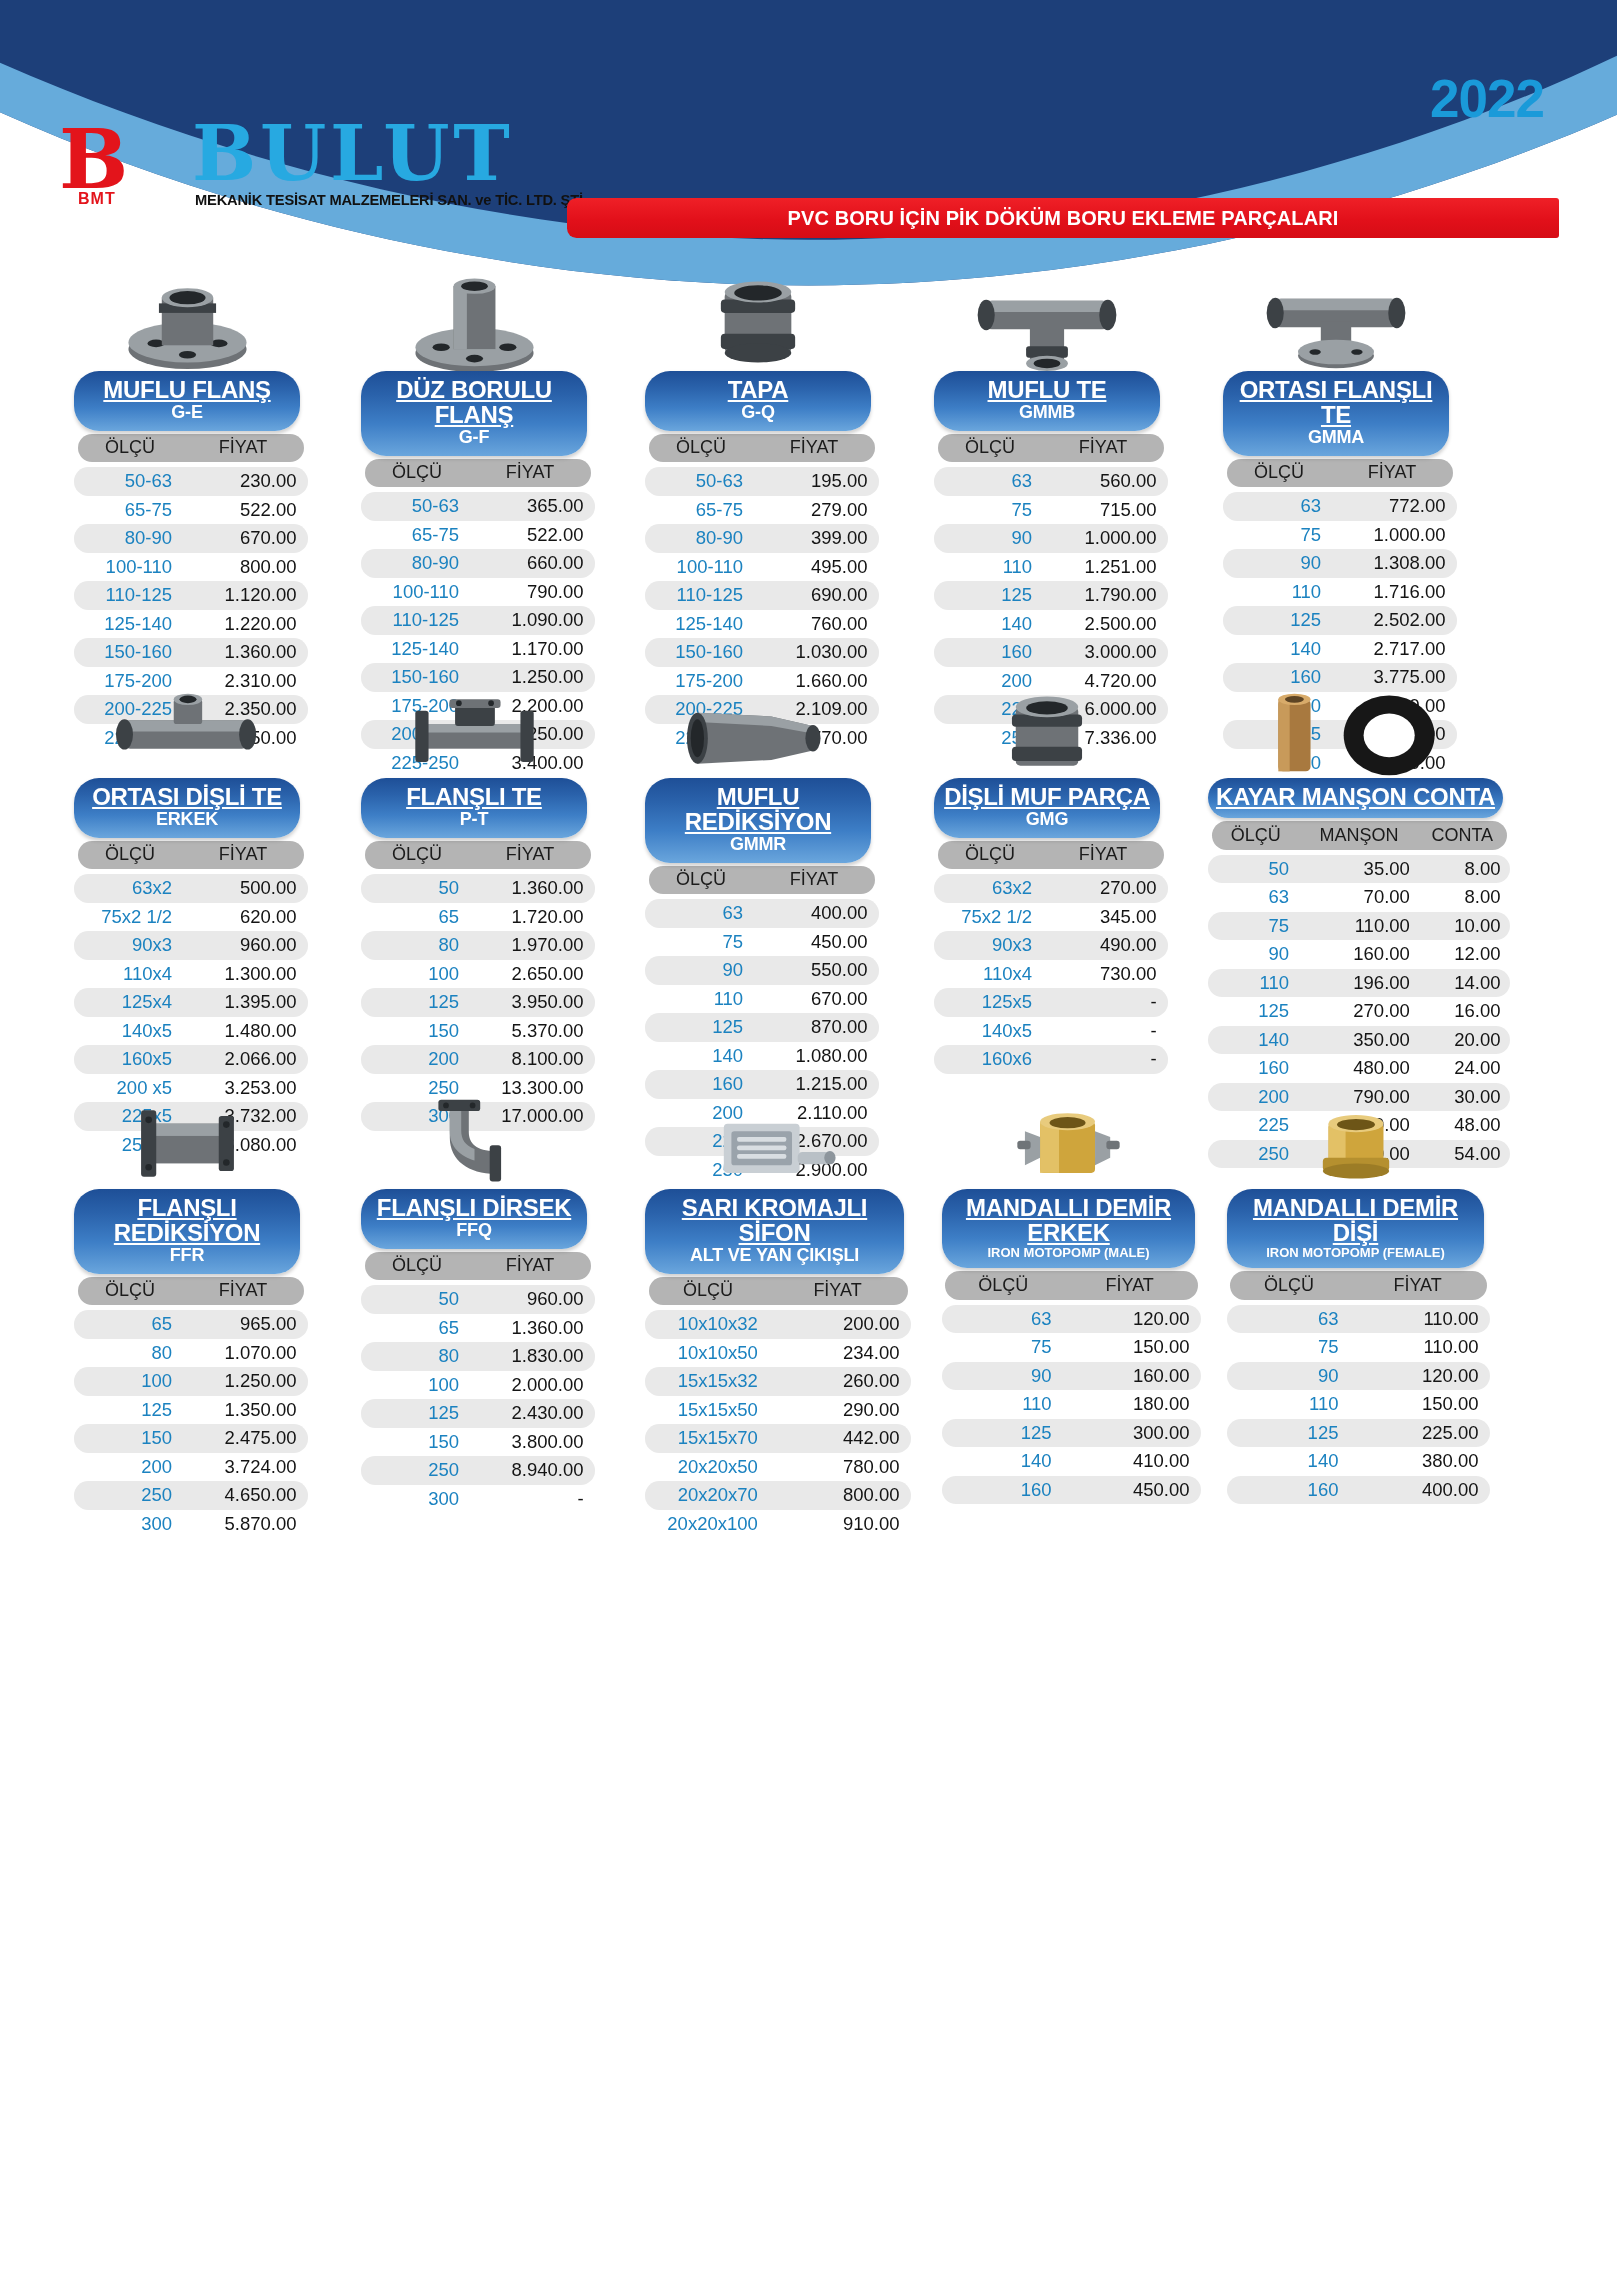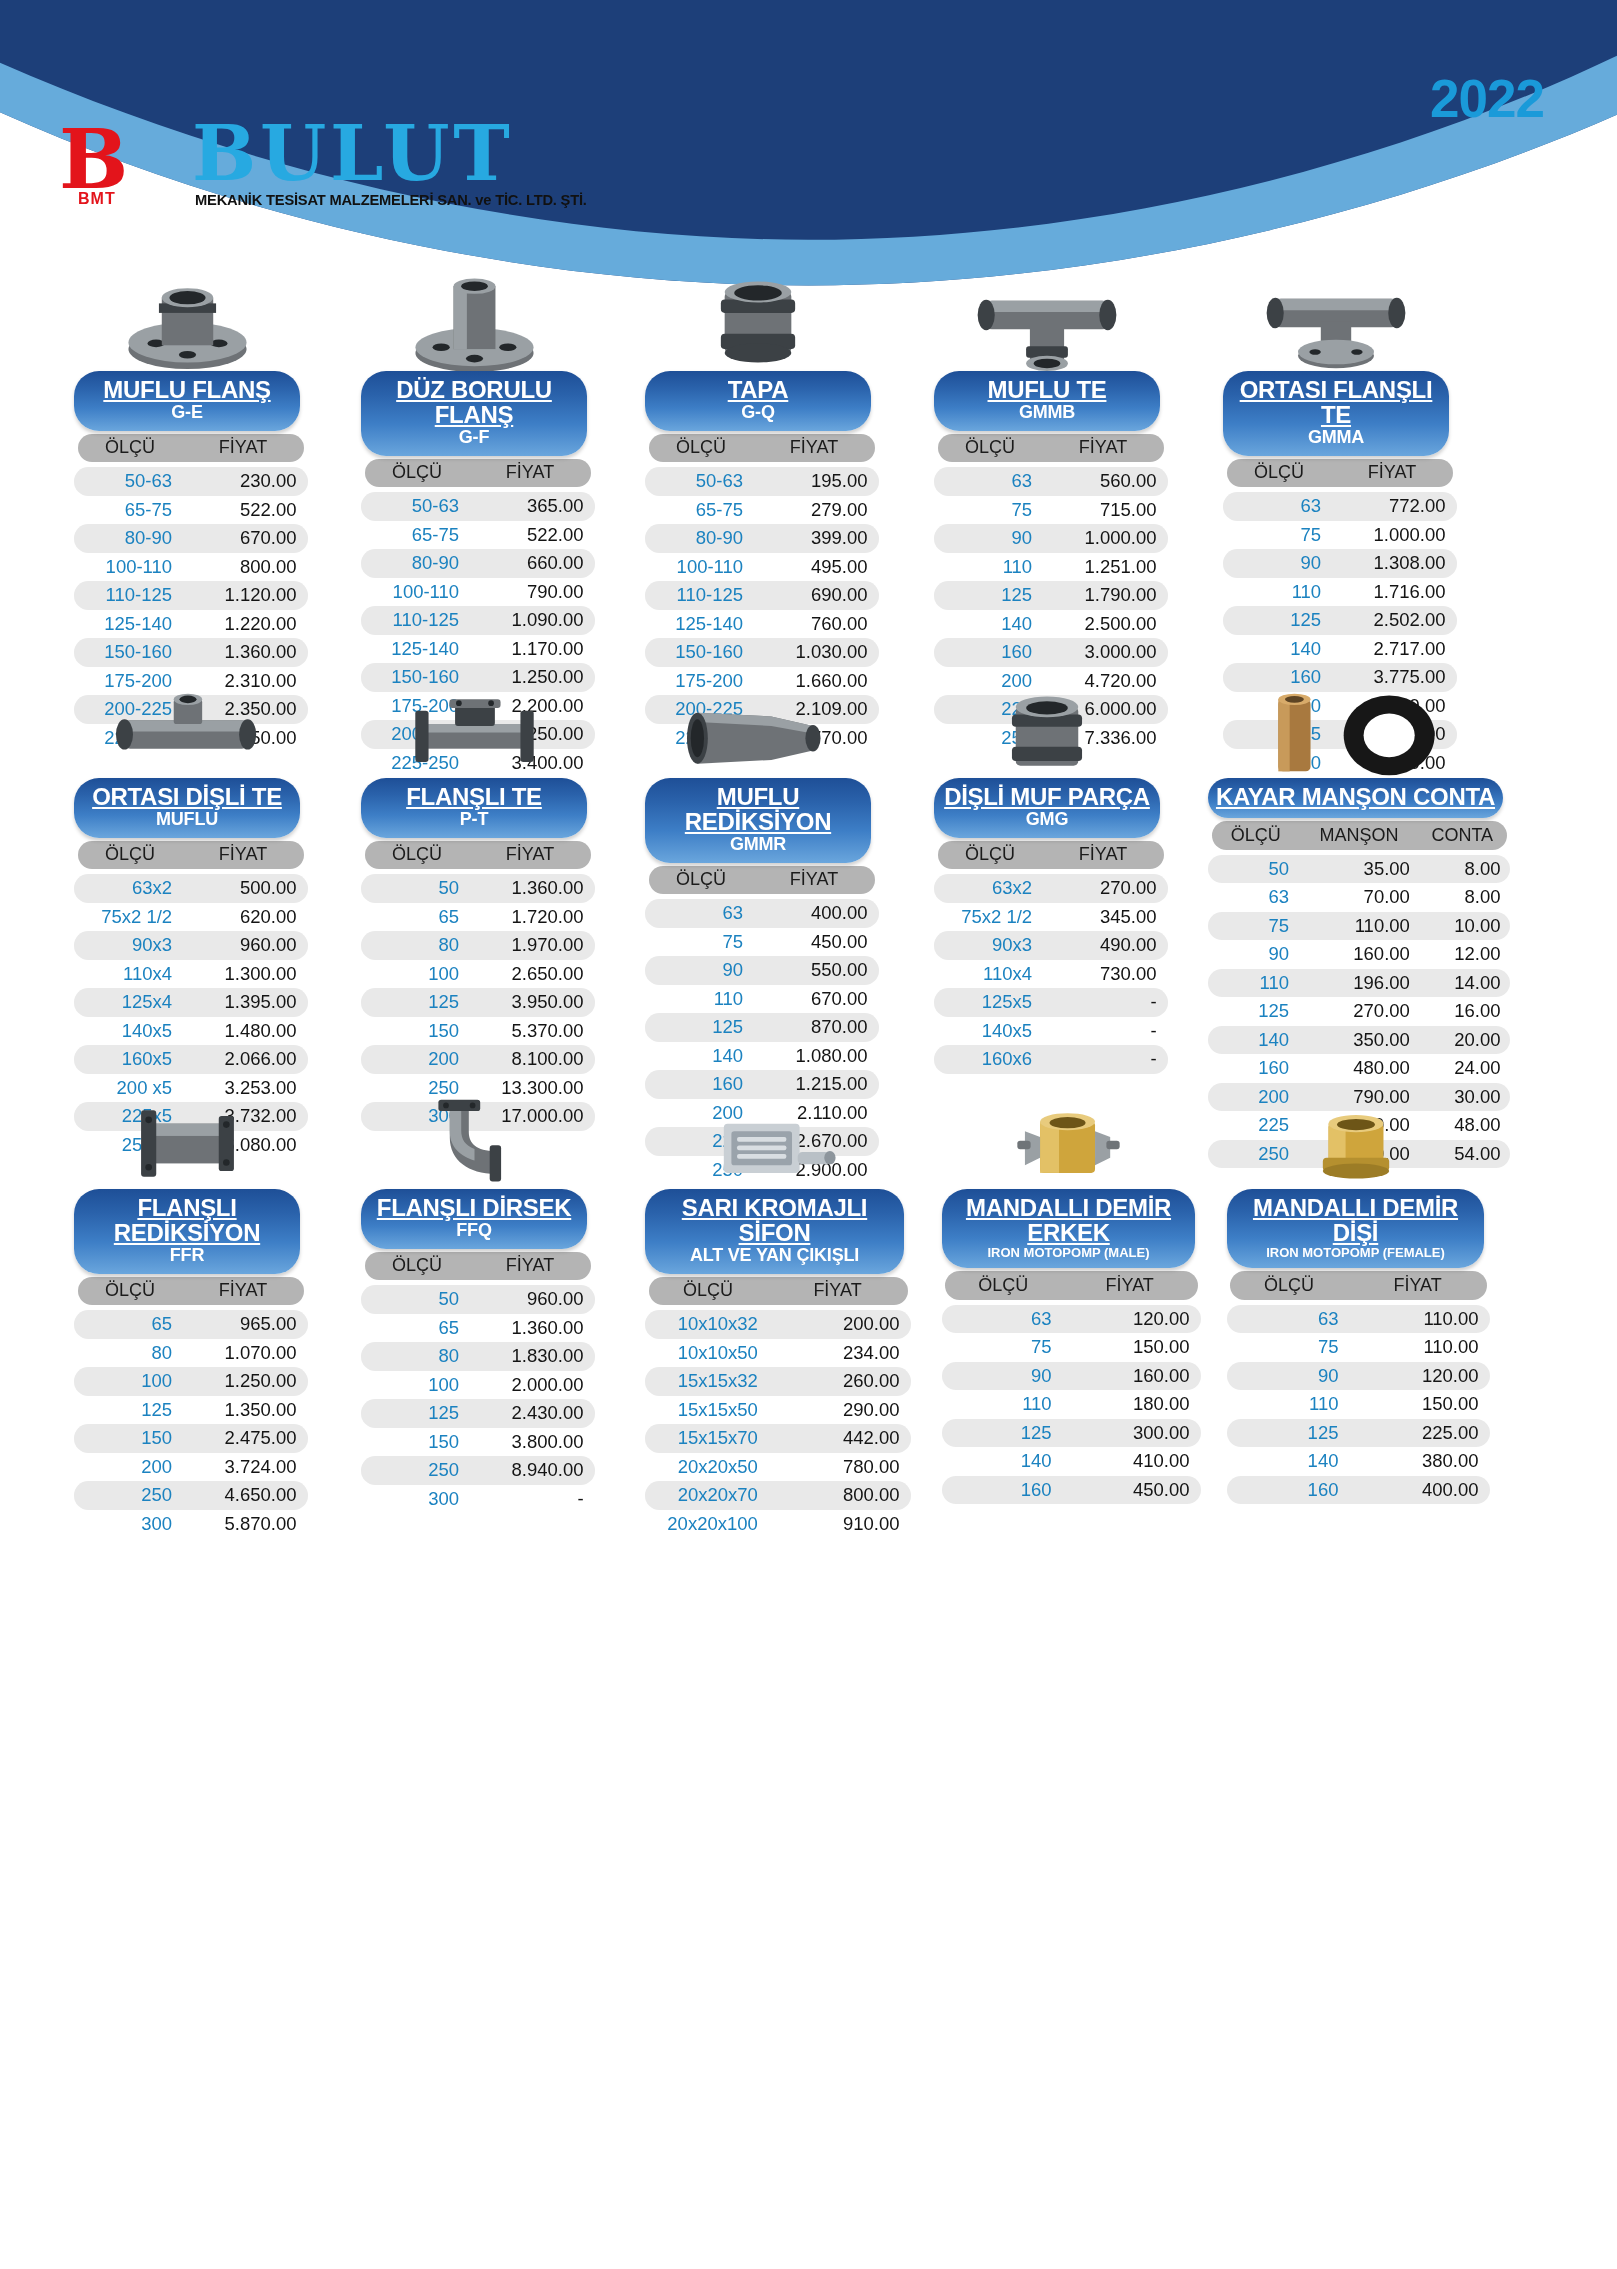"PVC BORU İÇİN PİK DÖKÜM" div.red-banner { html: none -> <div> <span>PVC BORU İÇİN PİK DÖKÜM BORU EKLEME PARÇALARI</span> </div> }
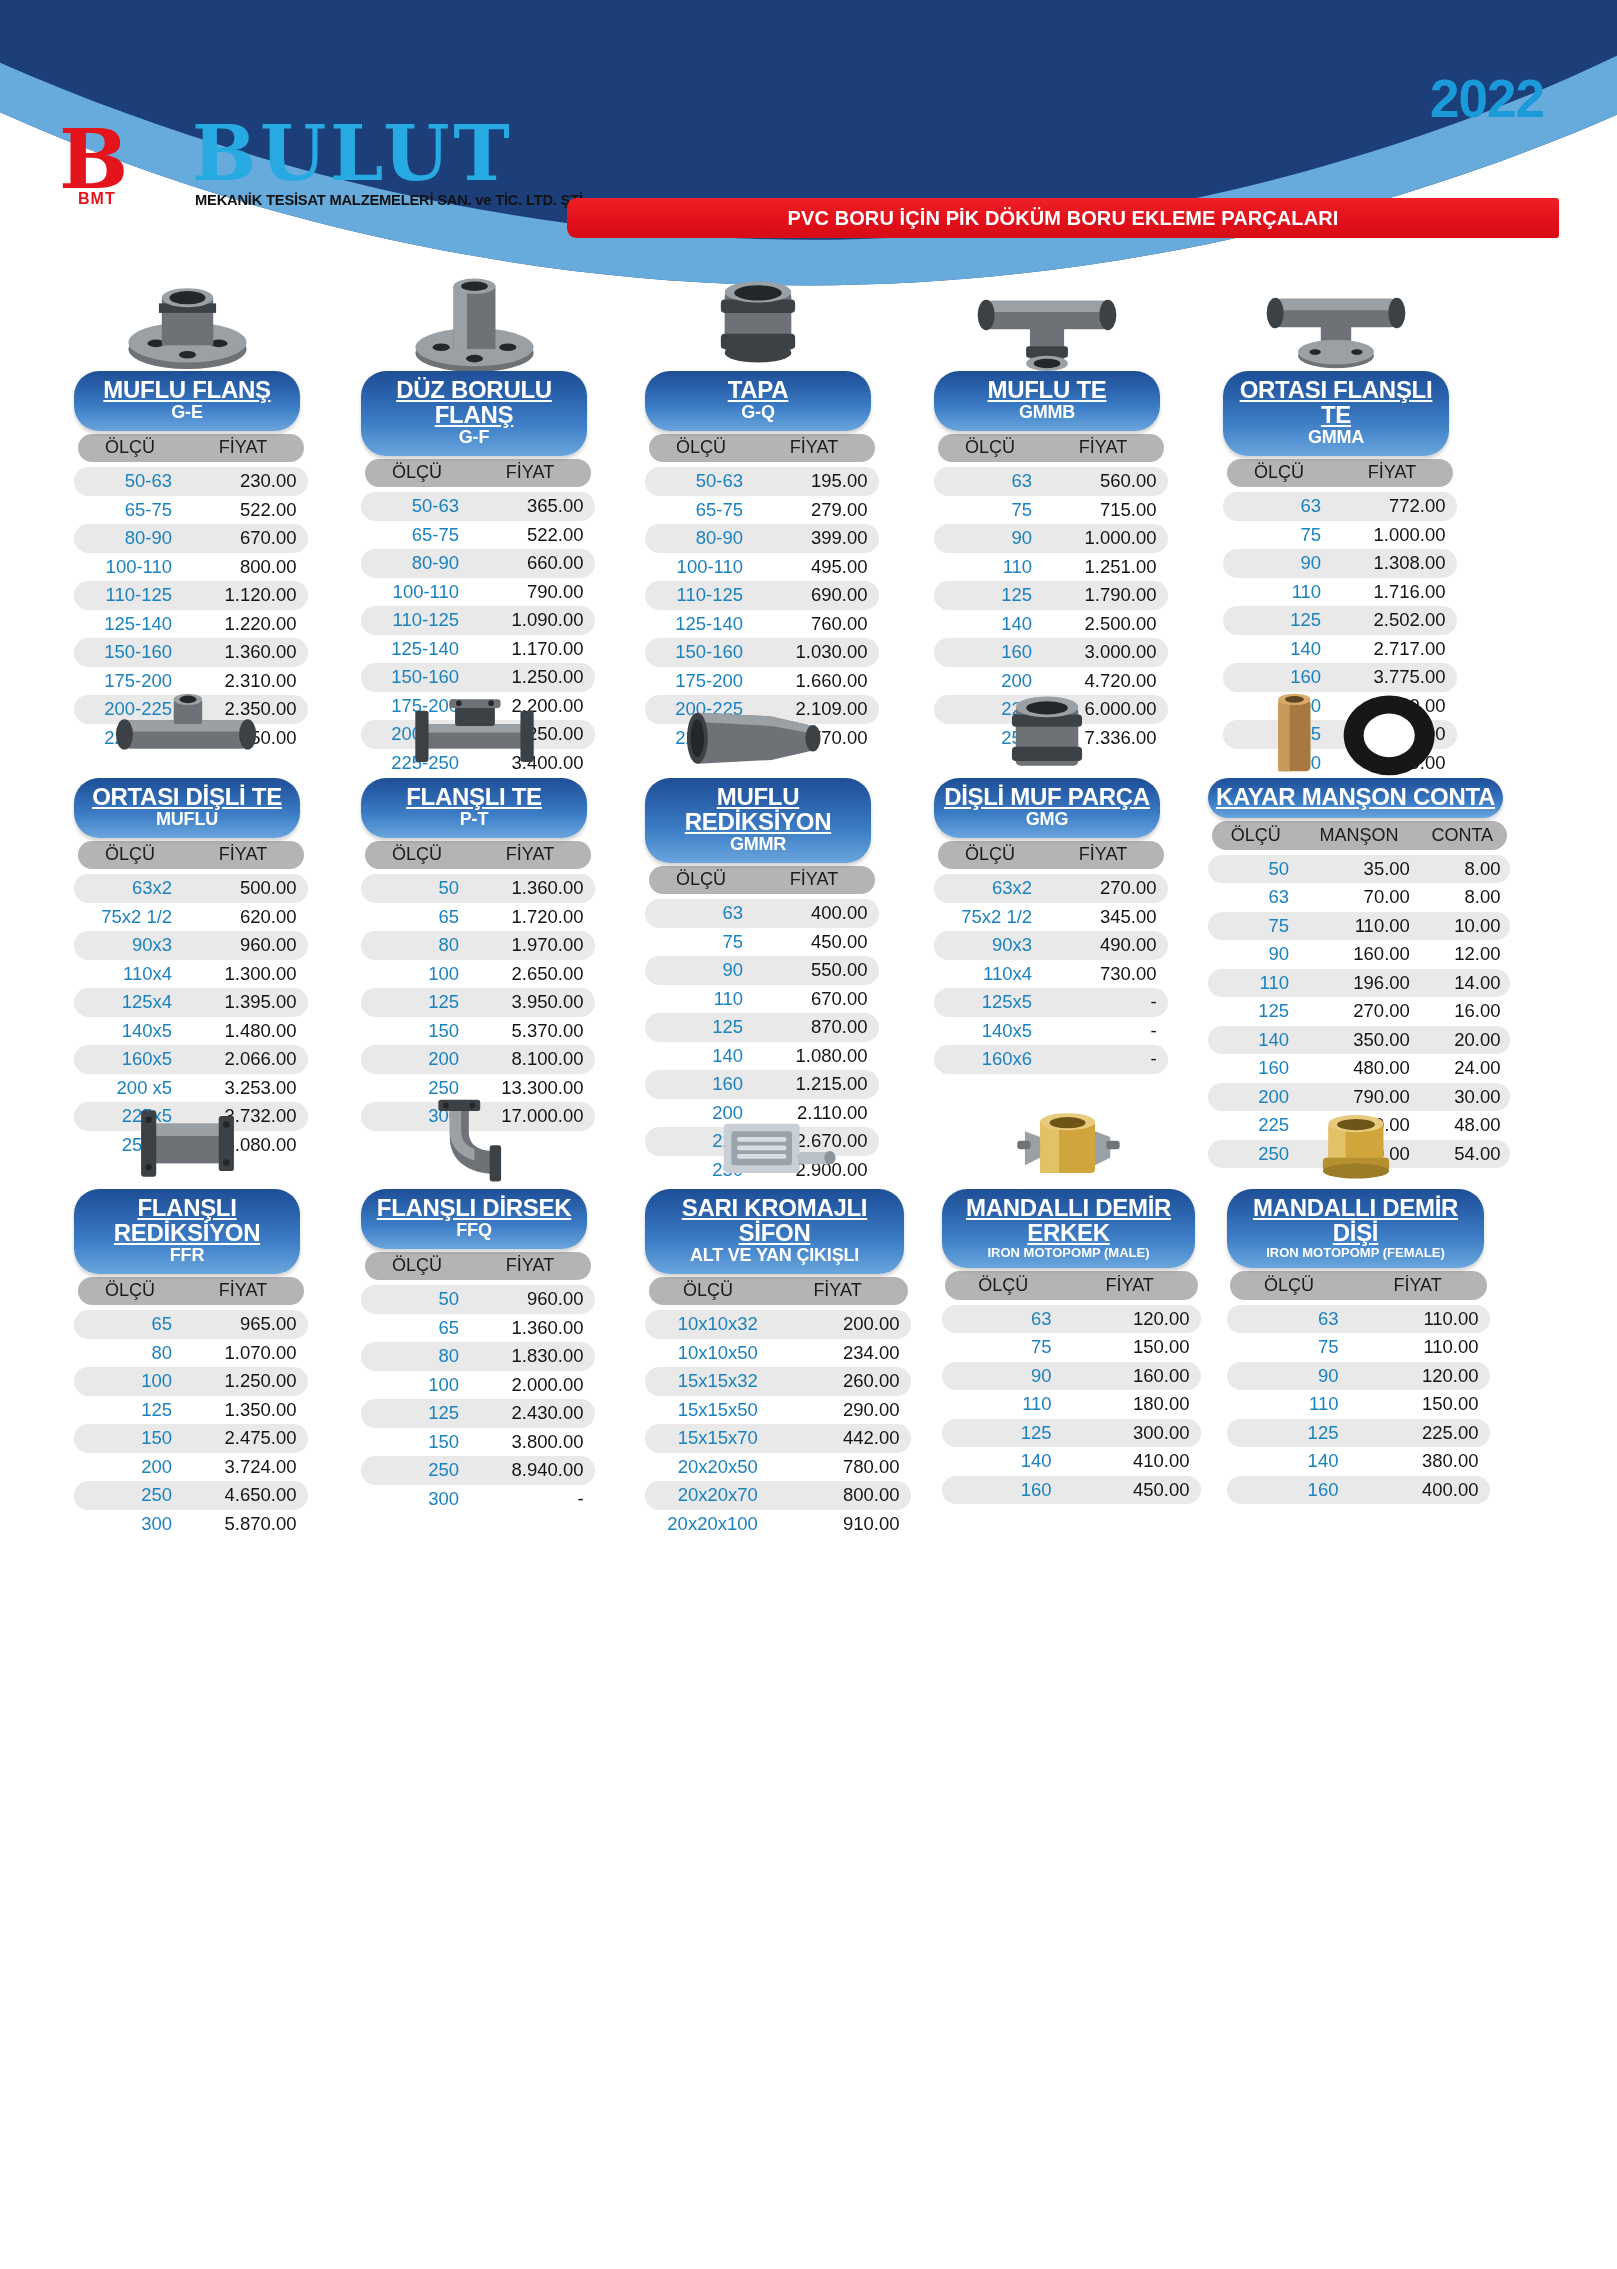"MUFLU" div.t2 { text: MUFLU -> ERKEK }
